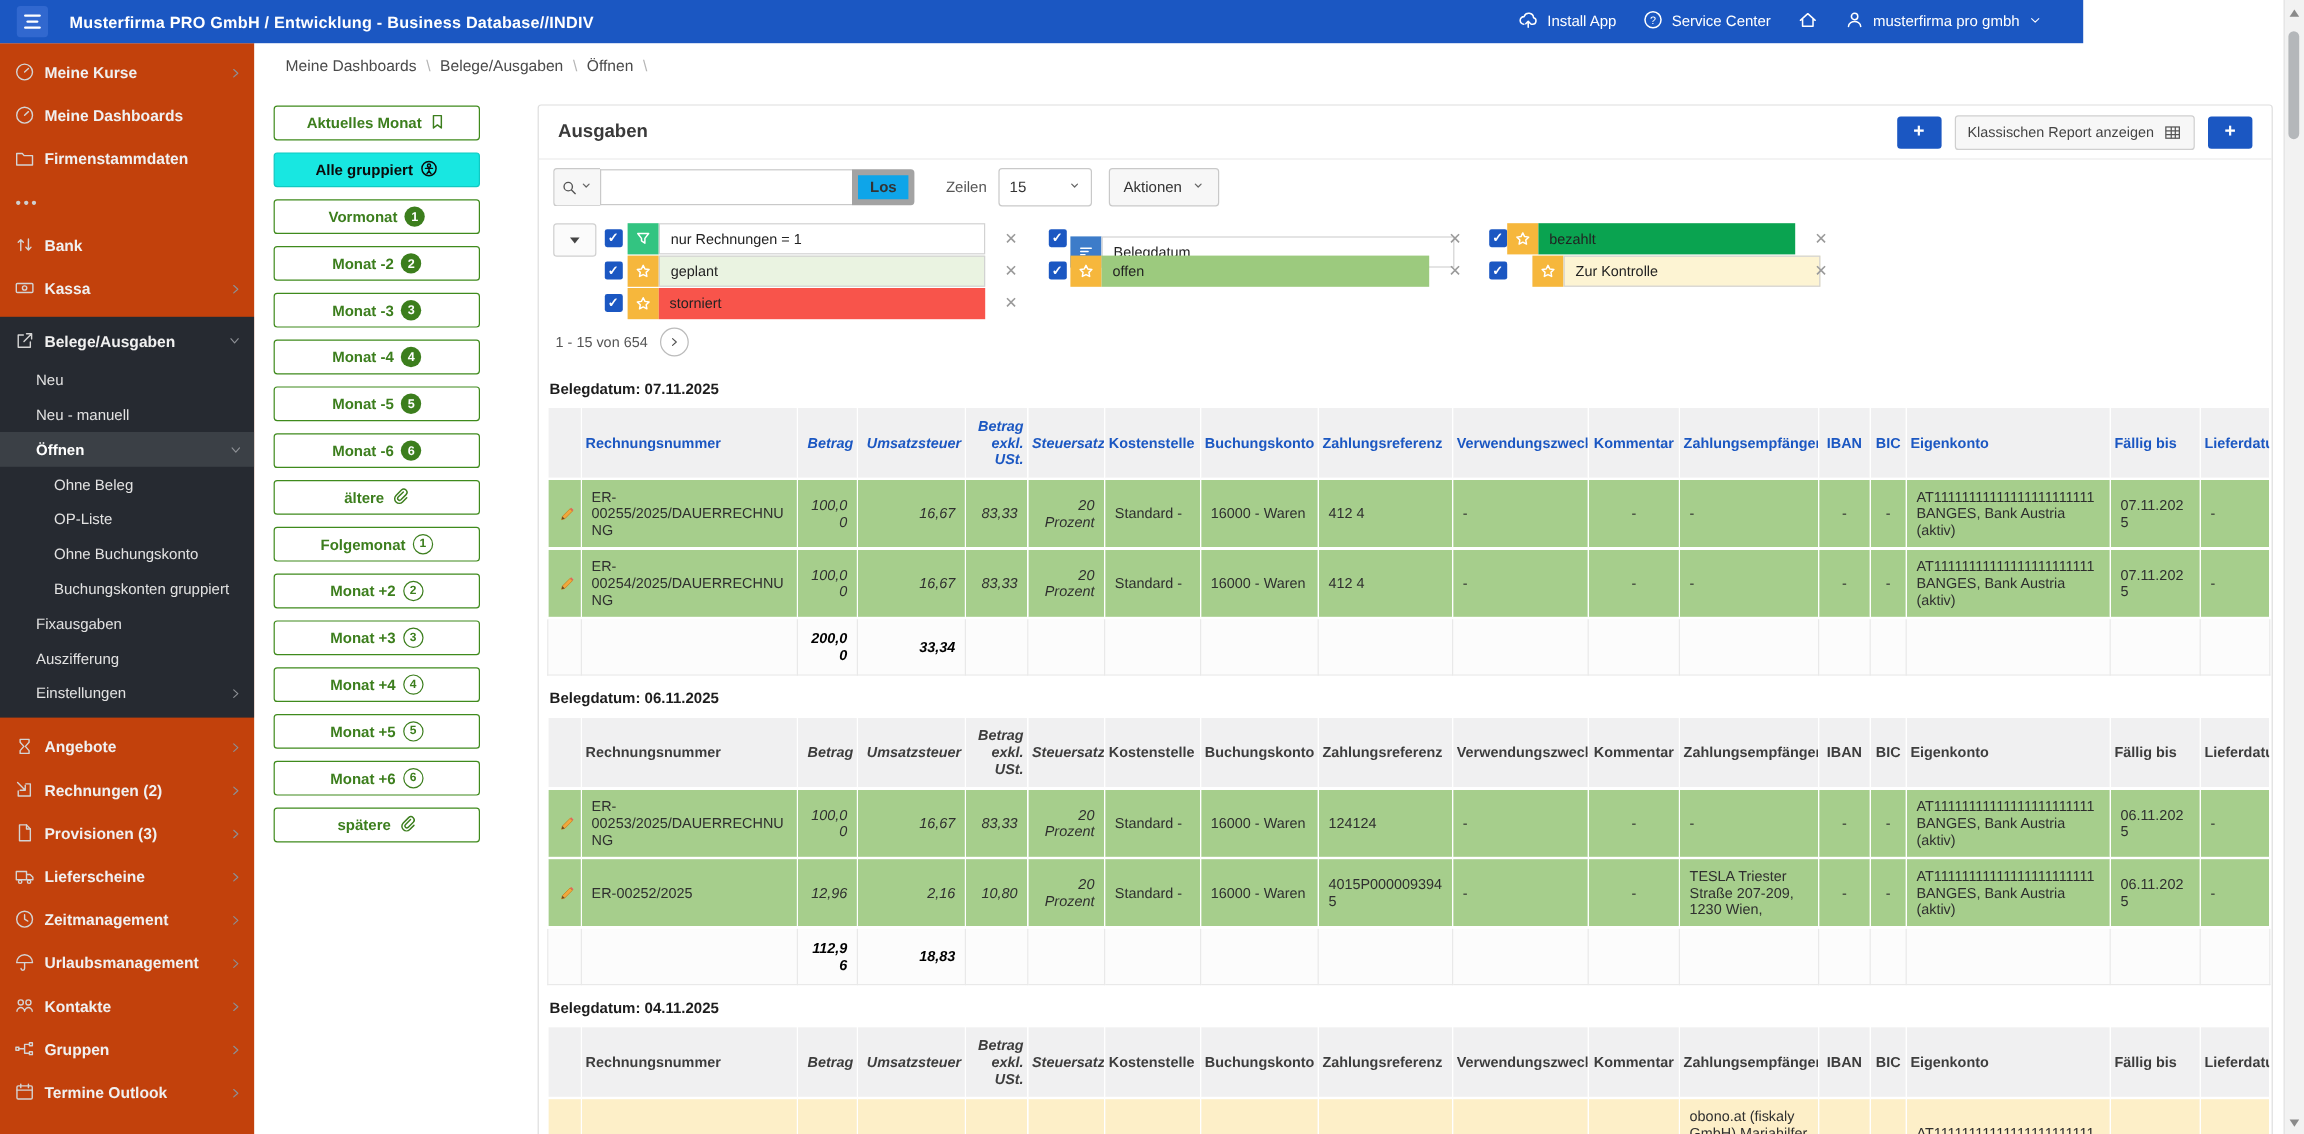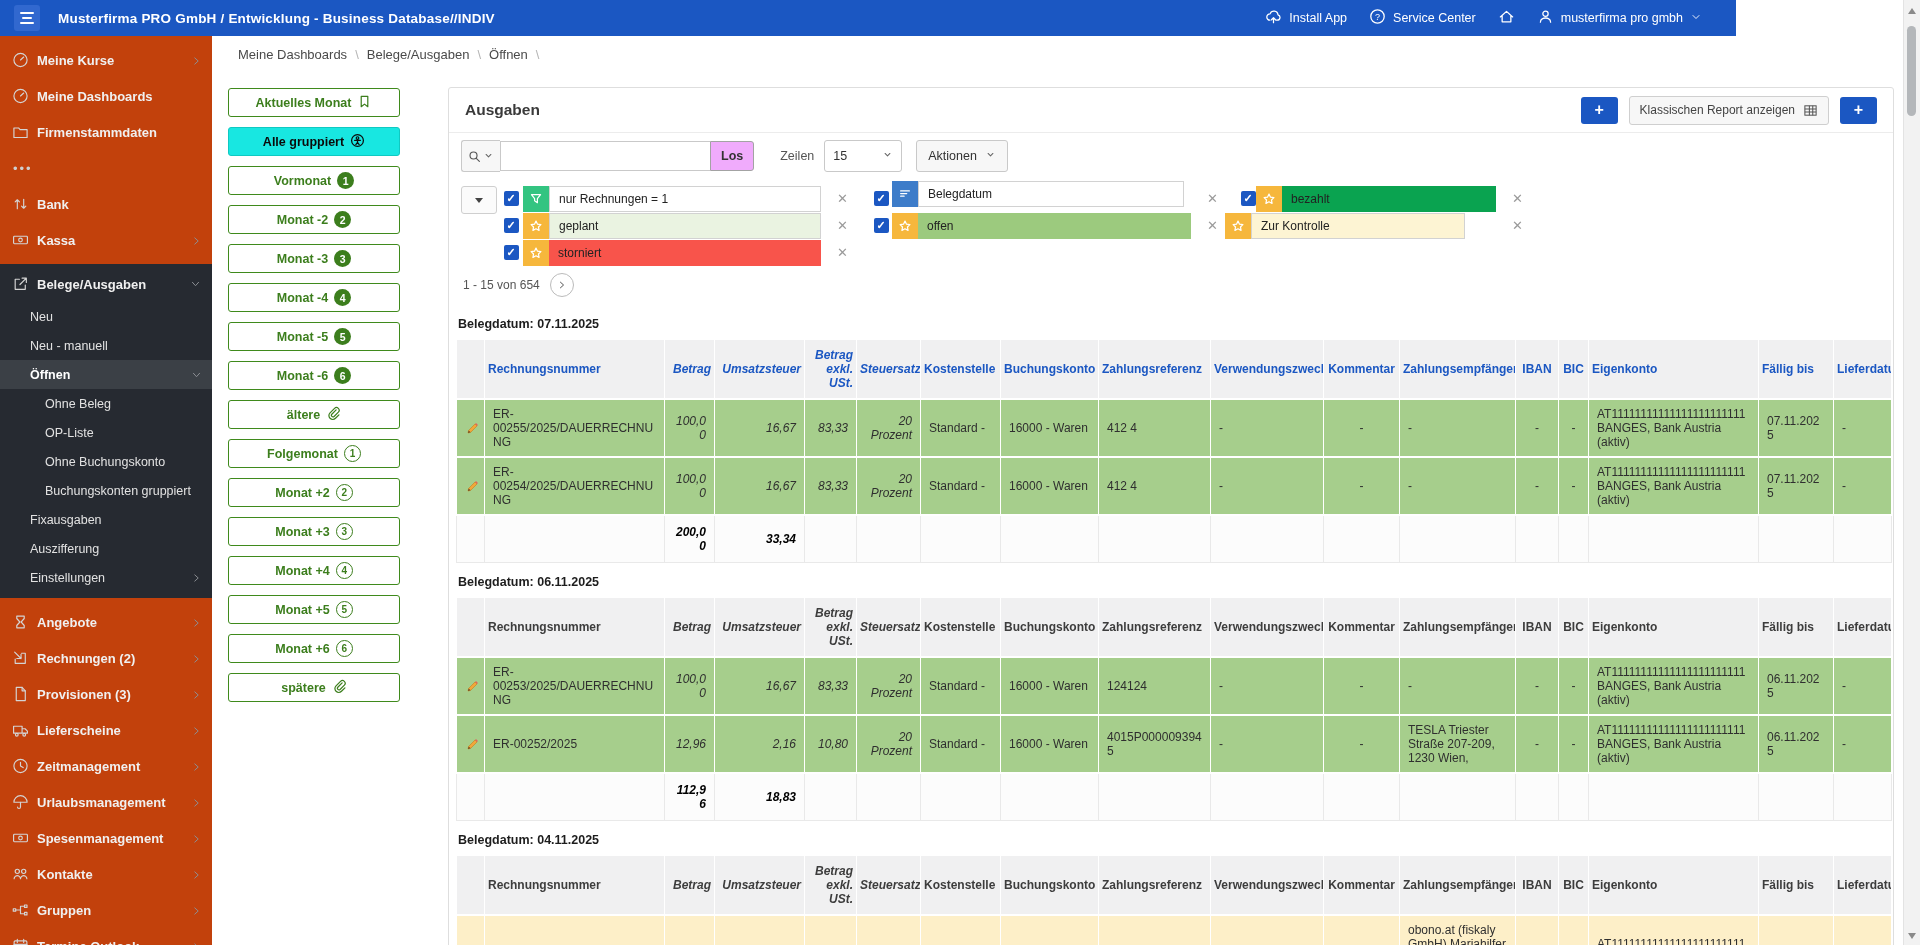"Los" .go-btn { background: #f0abfc -> #0ea5e9; border: 1px solid #a3a3a3 -> 5px solid #a3a3a3 }
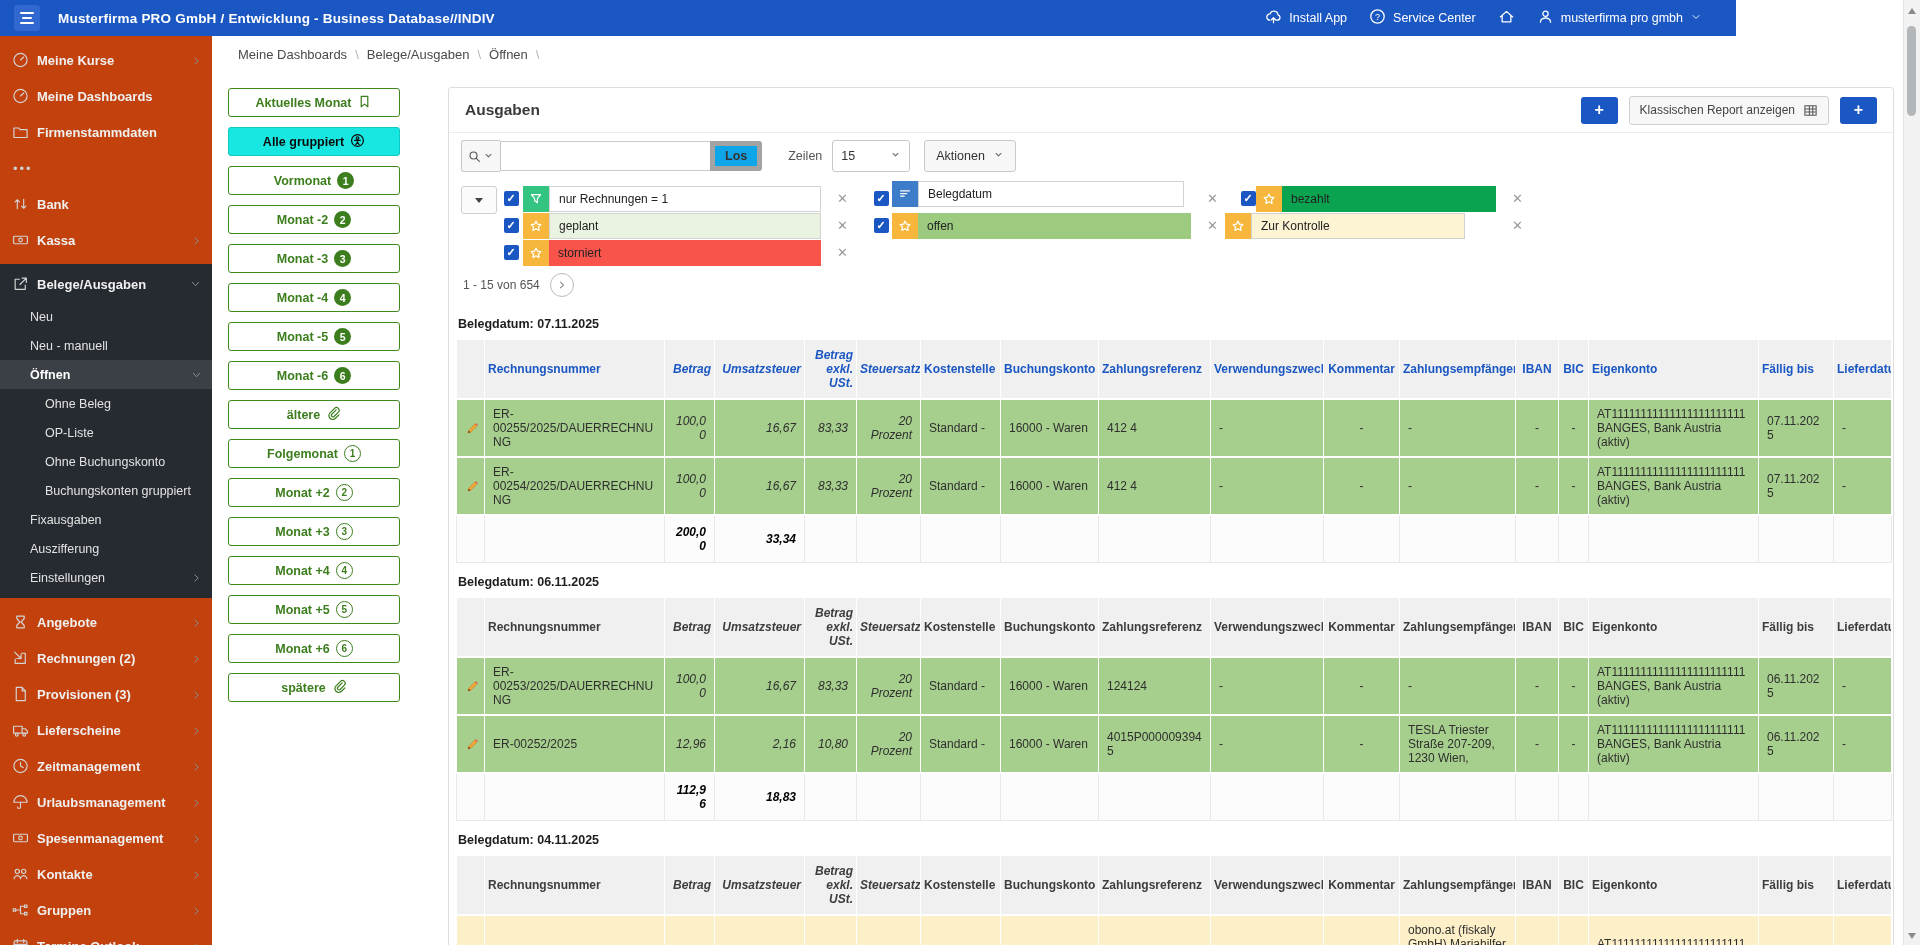"Belegdatum" div.chip { top: 2px -> 18px; width: 292px -> 320px }
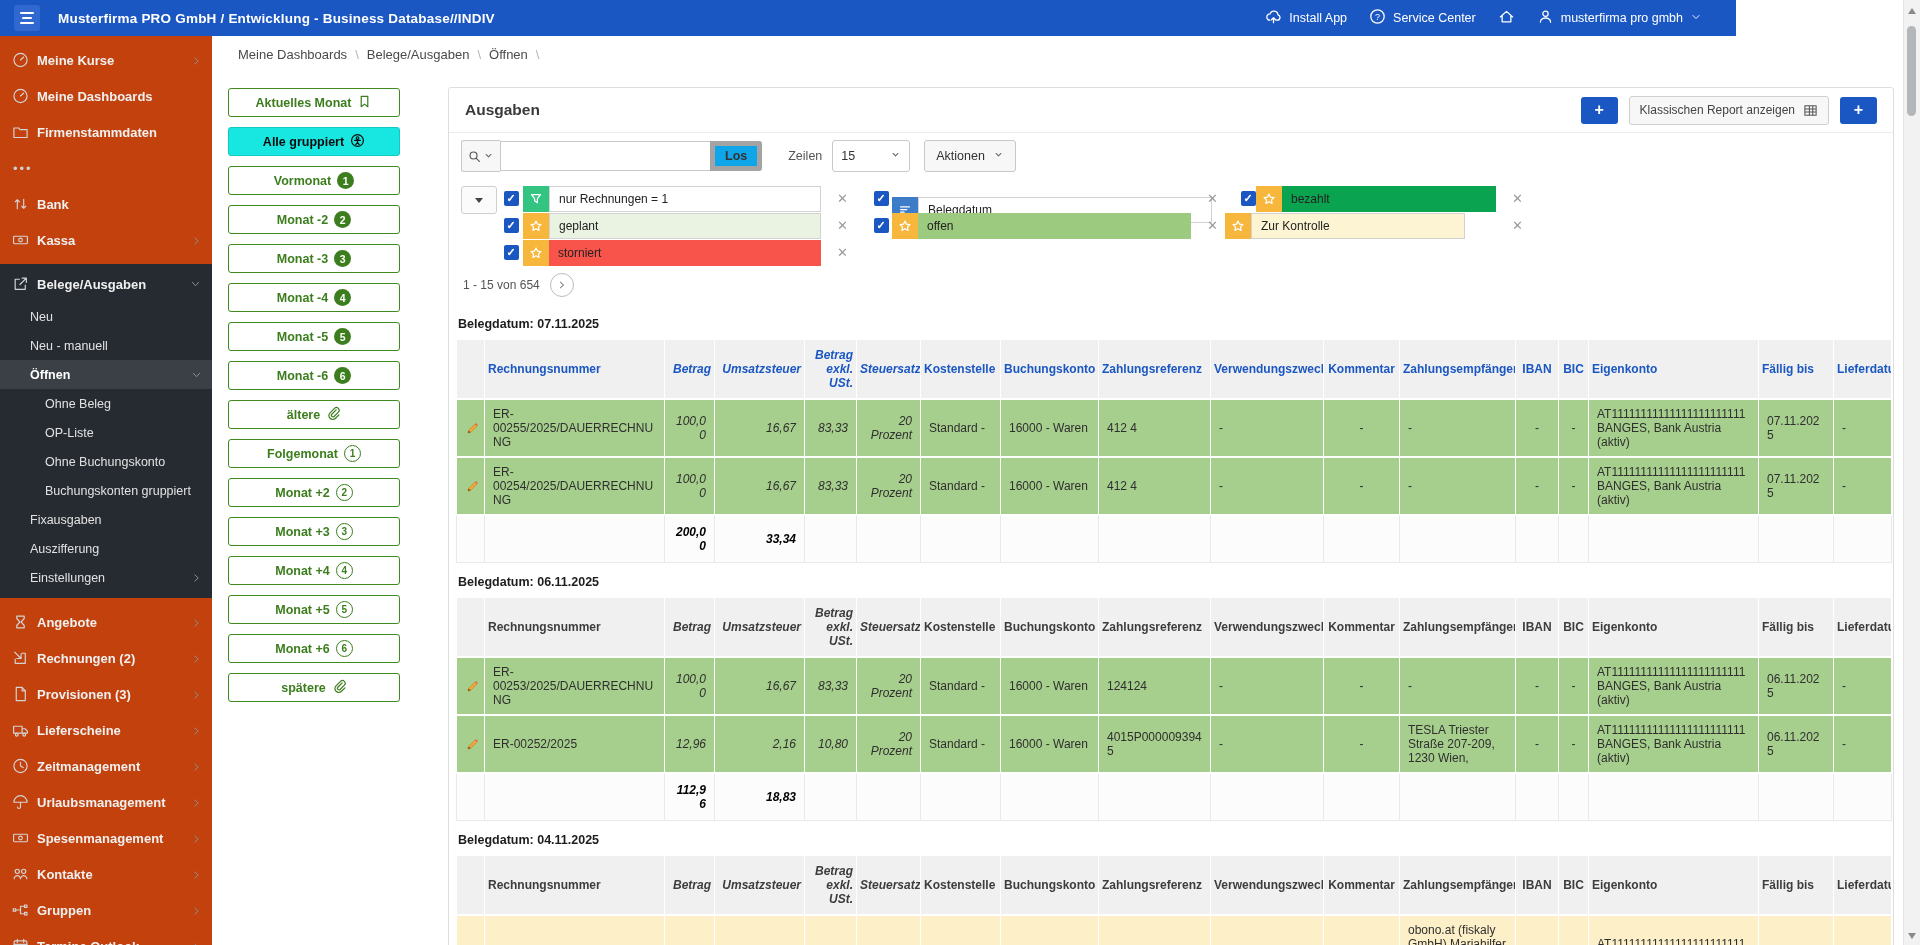"Zur Kontrolle" div.chip { left: 776px -> 828px }
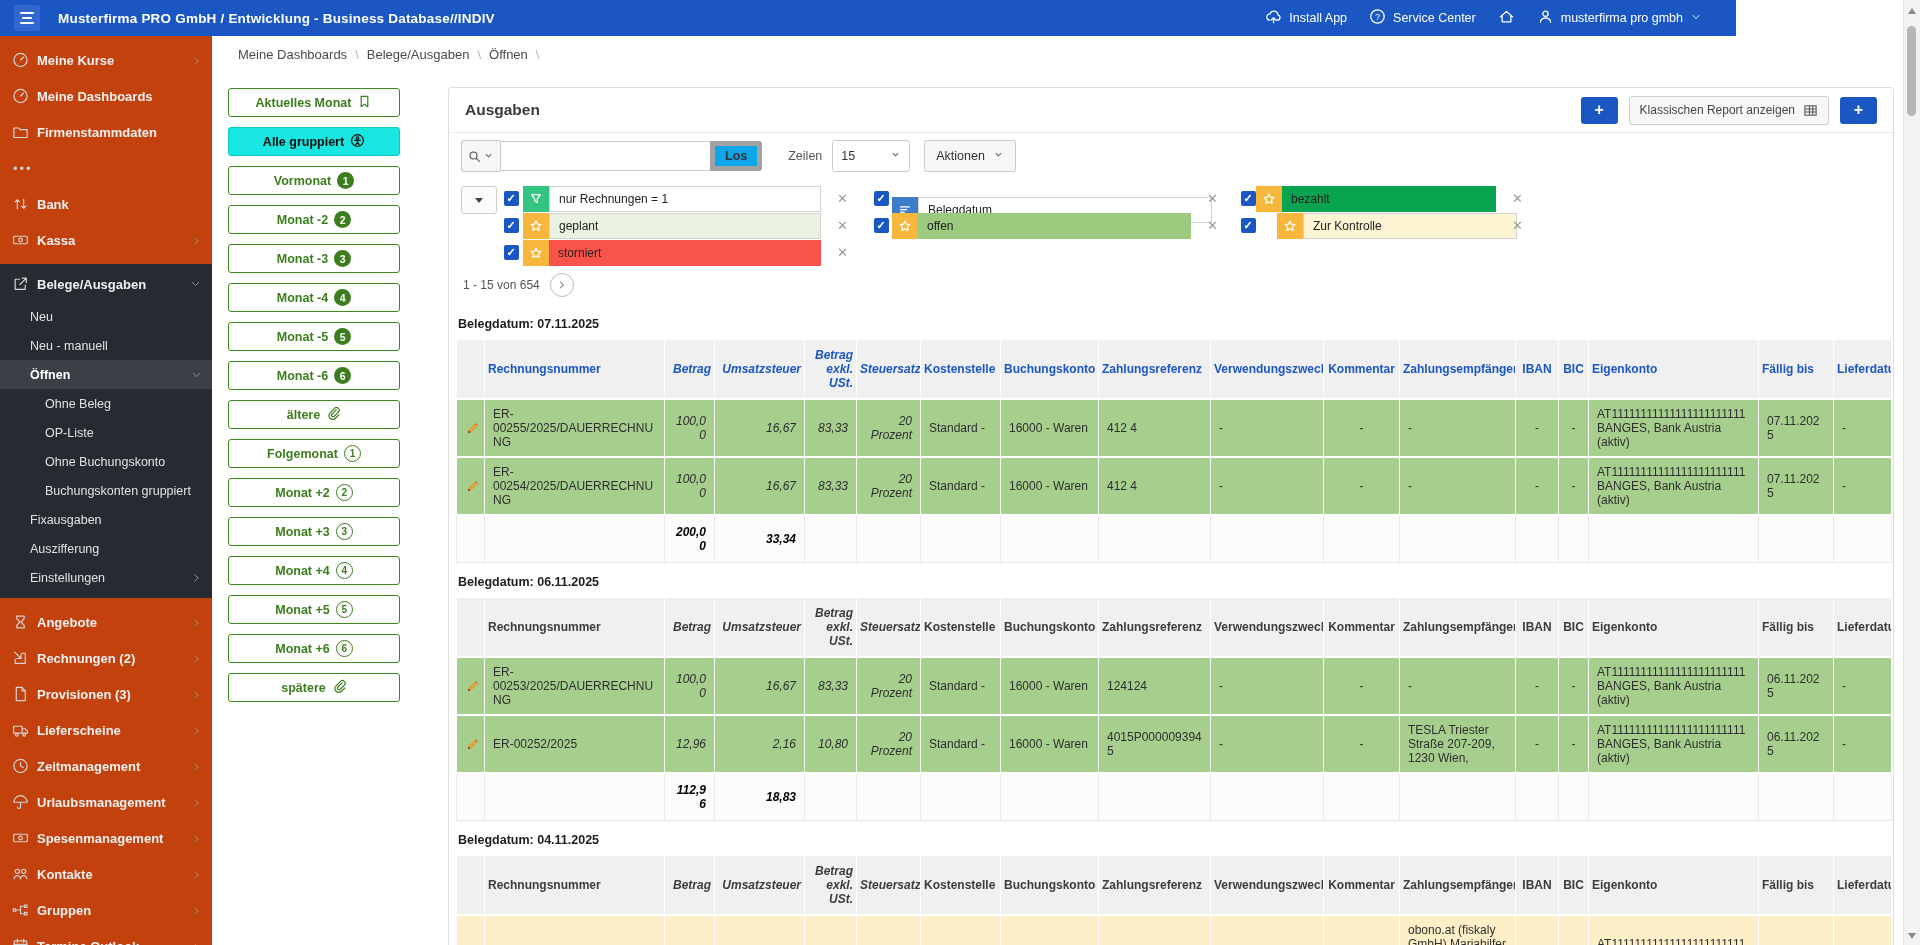"Spesenmanagement" div.sb-item { html: <div> <span><svg> <rect></rect> <circle></circle> </svg></span> <span>Spesenmanagement</span> <span><svg> <path></path> </svg></span> </div> -> none }
